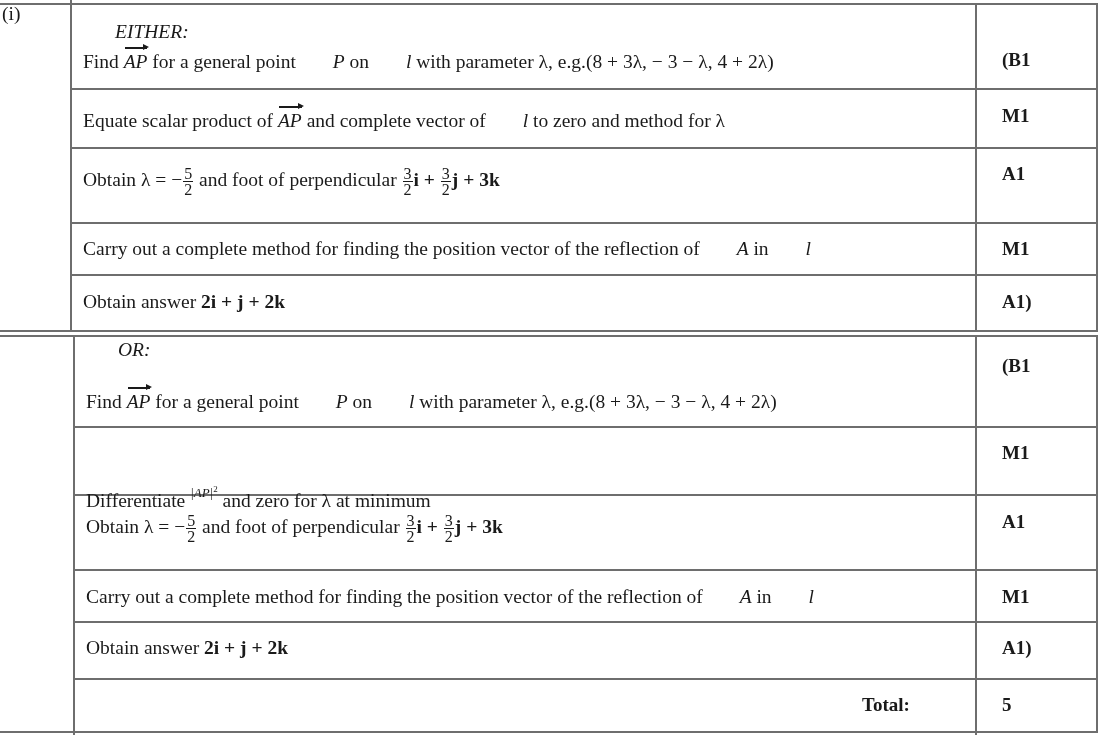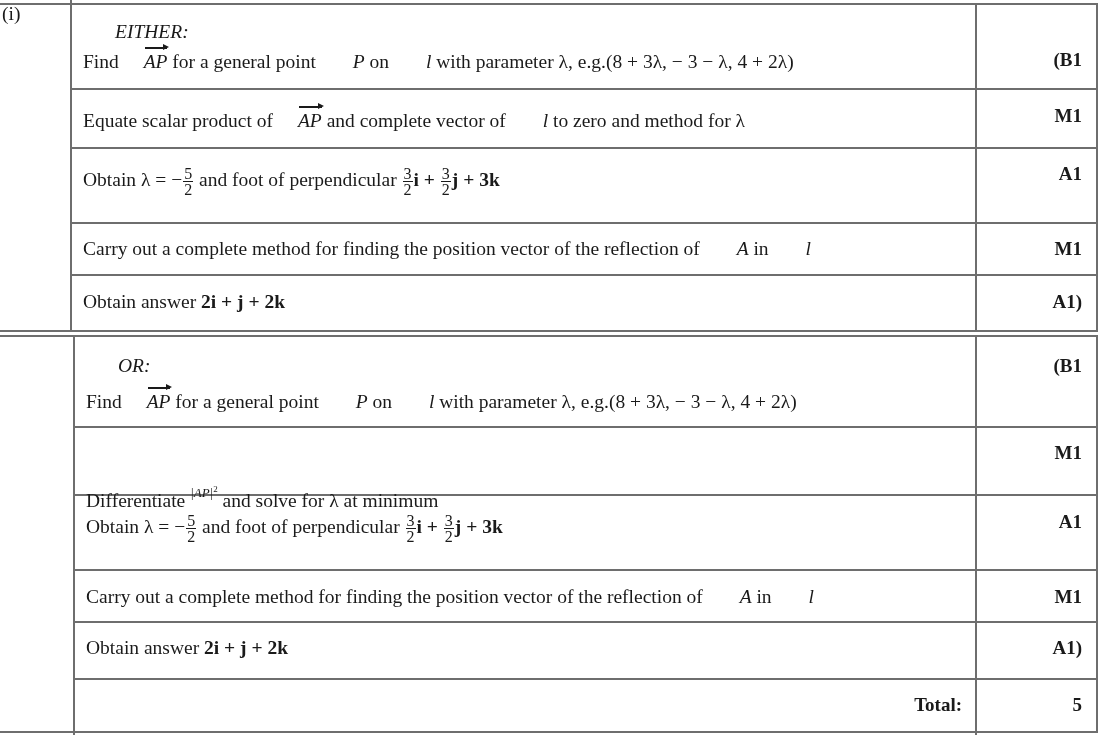"AP" .ov { margin-left: 20px -> none }
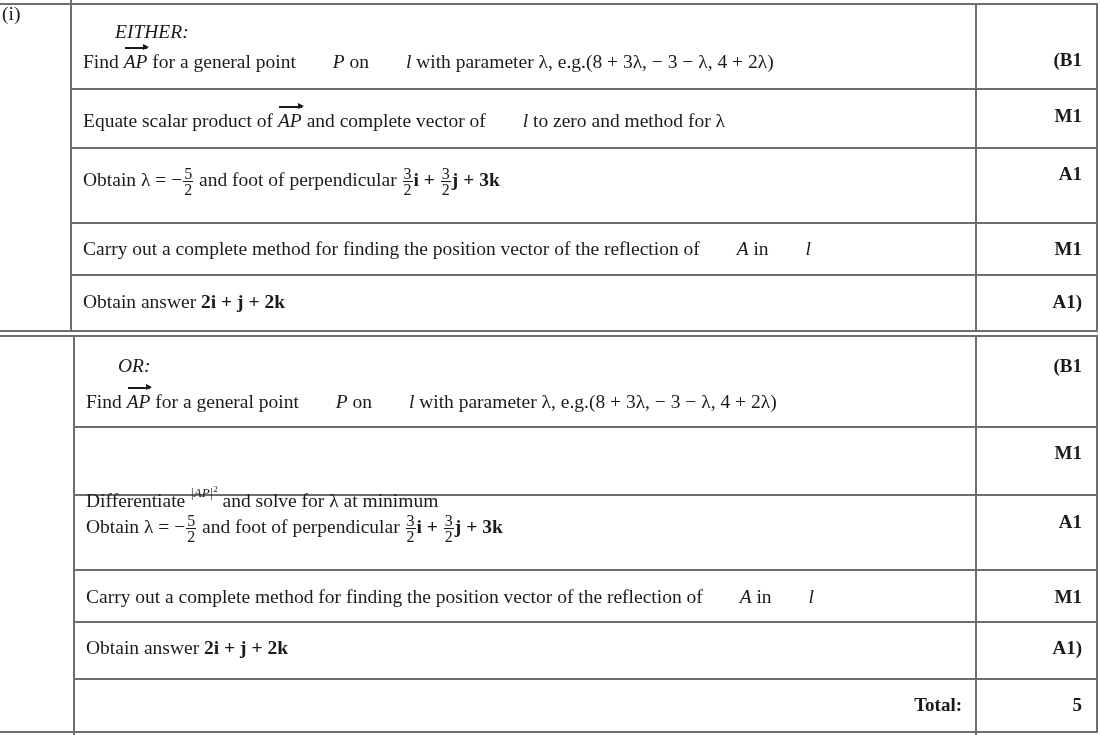"(B1" .mark { text-align: right -> left }
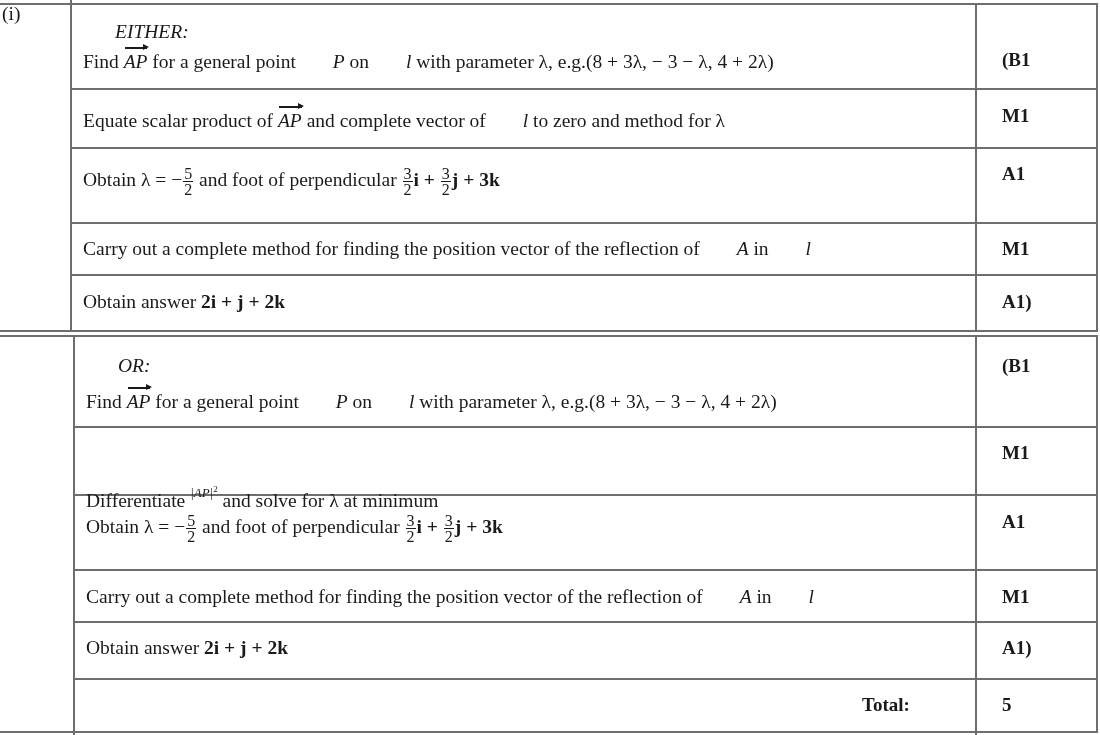"OR:" div.txt { top: 354px -> 338px }
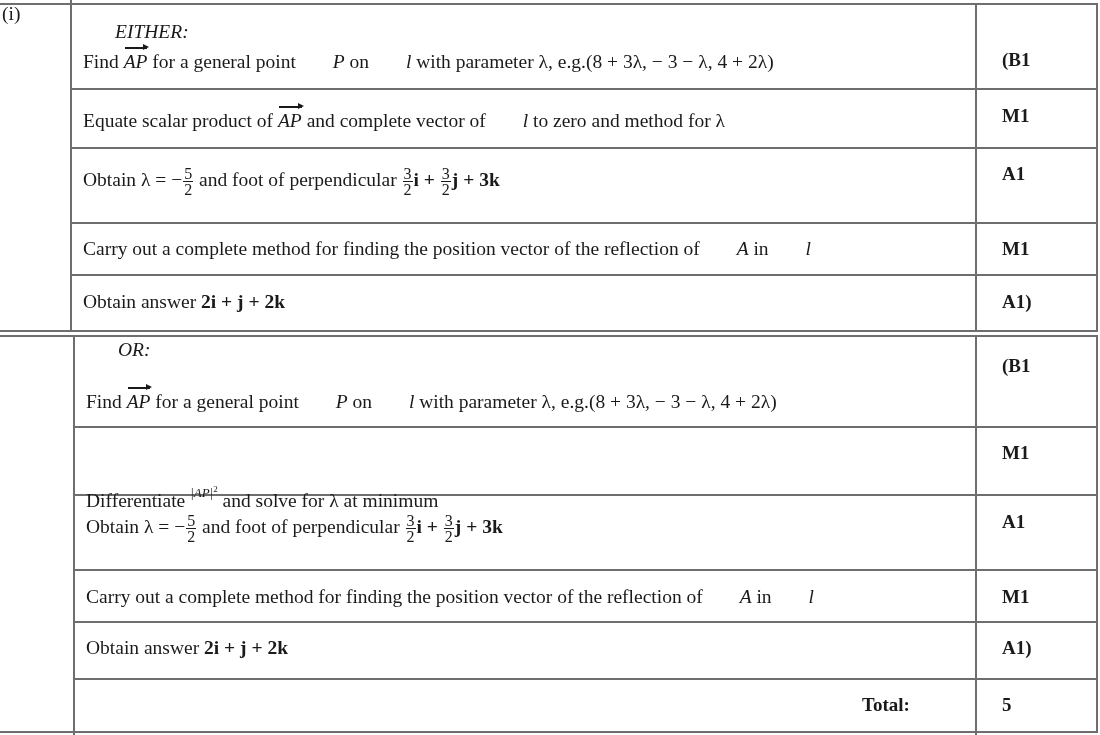"and solve for λ at" span { text: solve -> zero }
